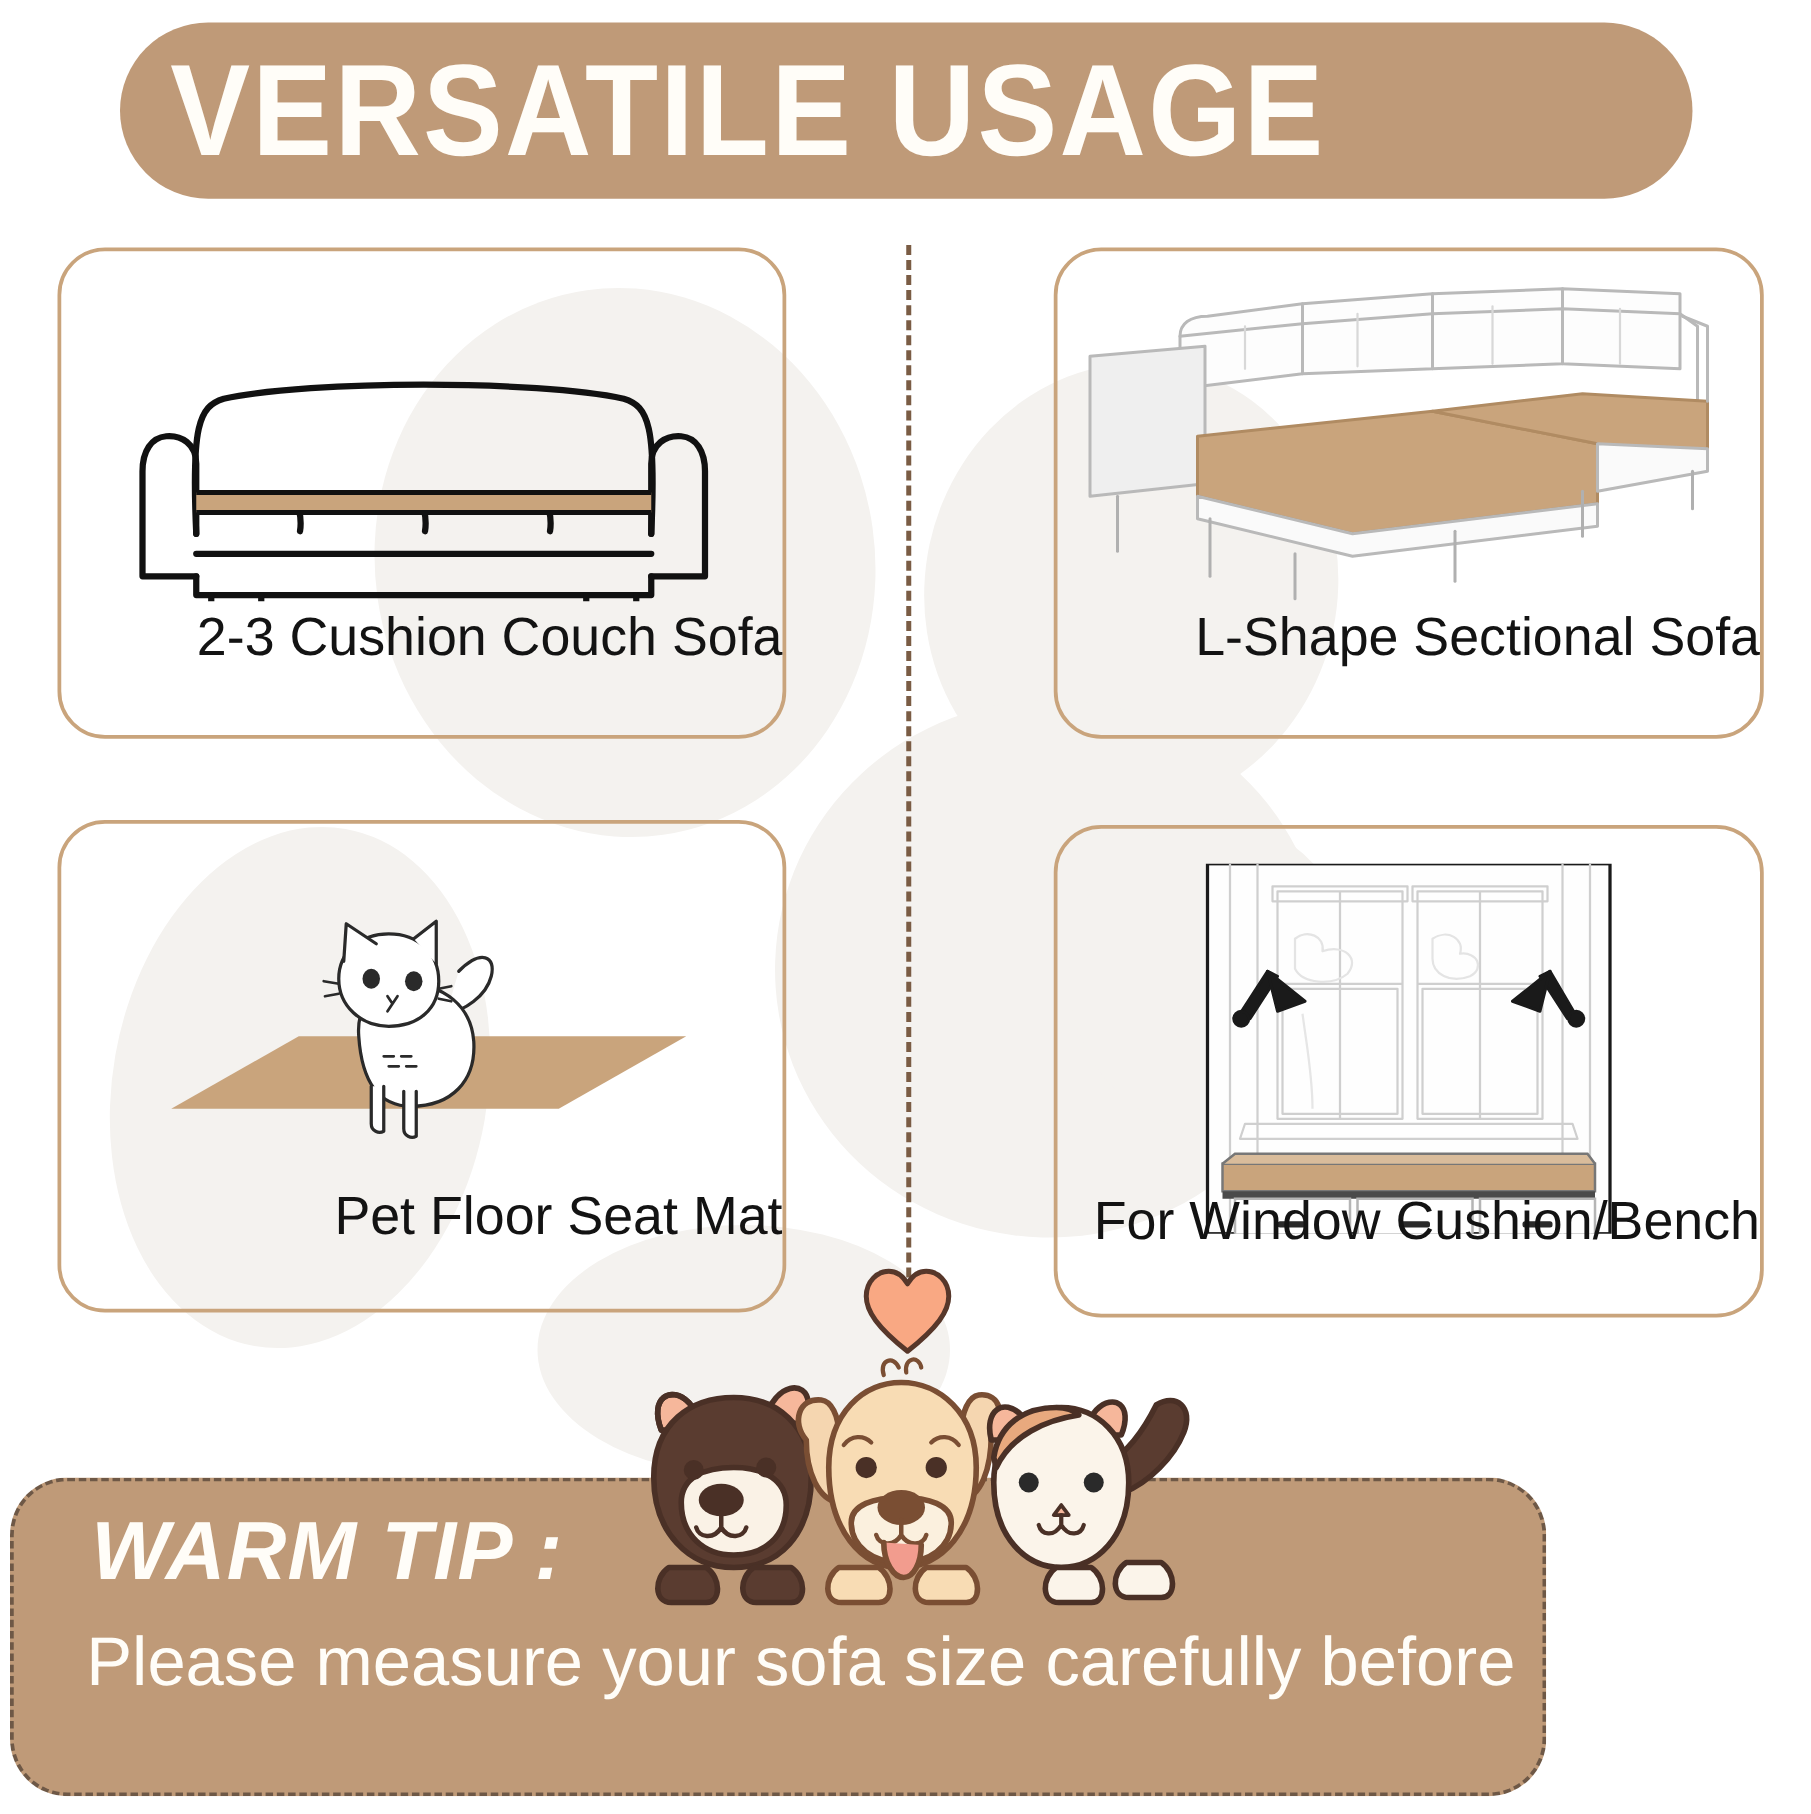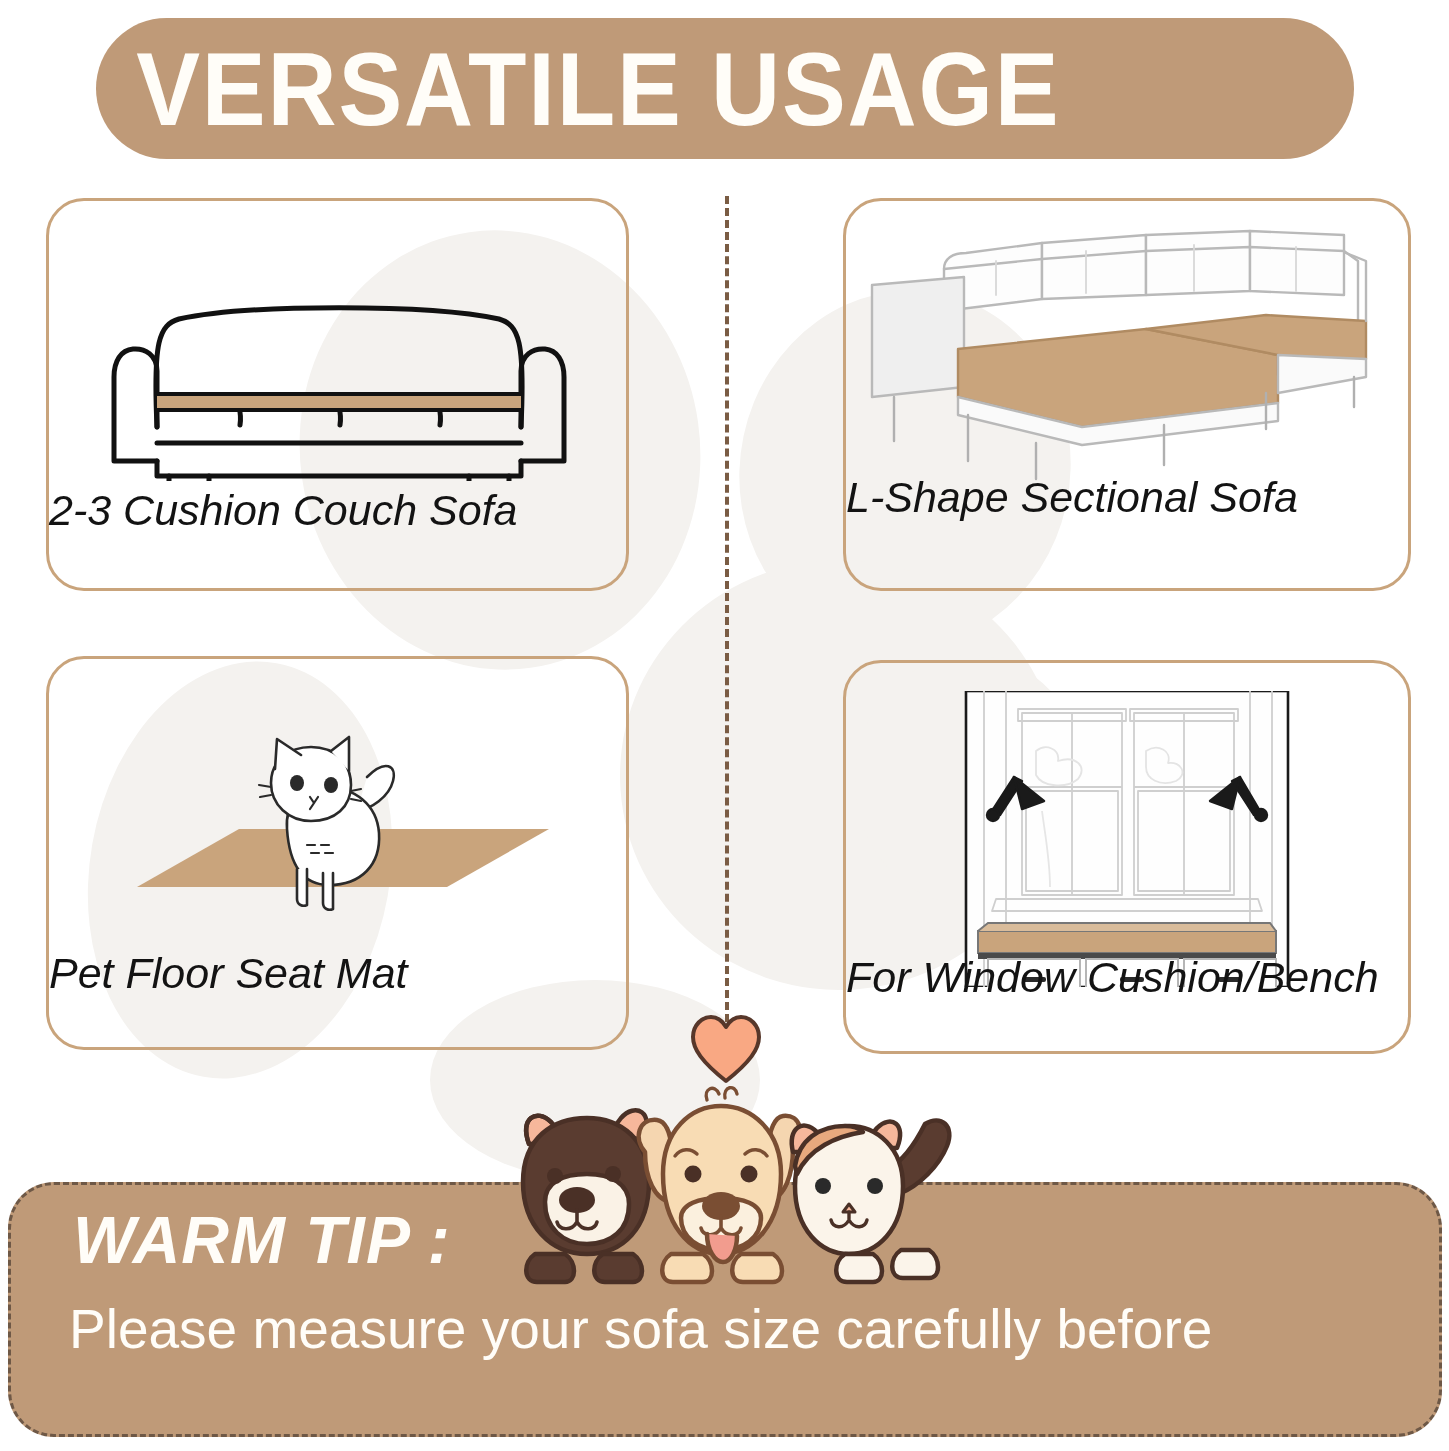"2-3 Cushion Couch Sofa" .card .label { font-style: italic -> none; text-align: left -> right }
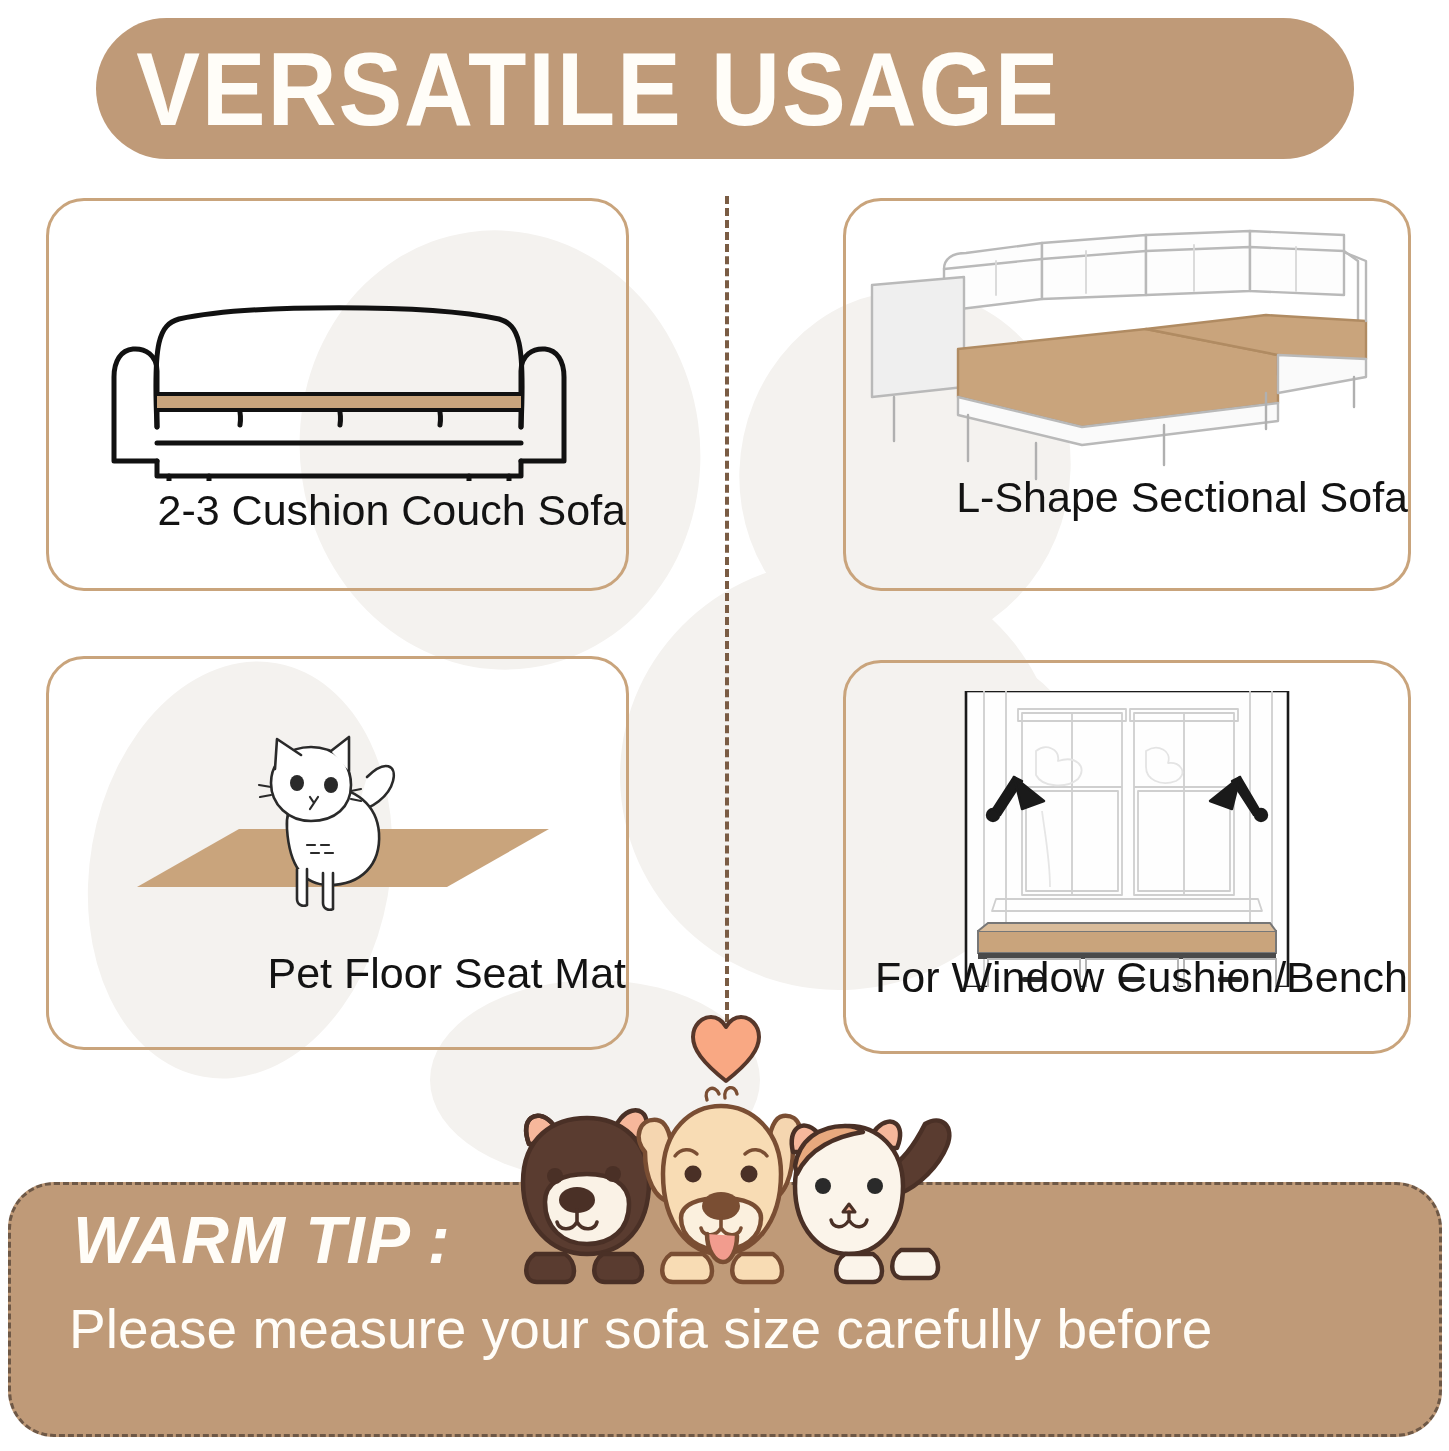"L-Shape Sectional Sofa" #card-lshape .label { top: 272px -> 285px }
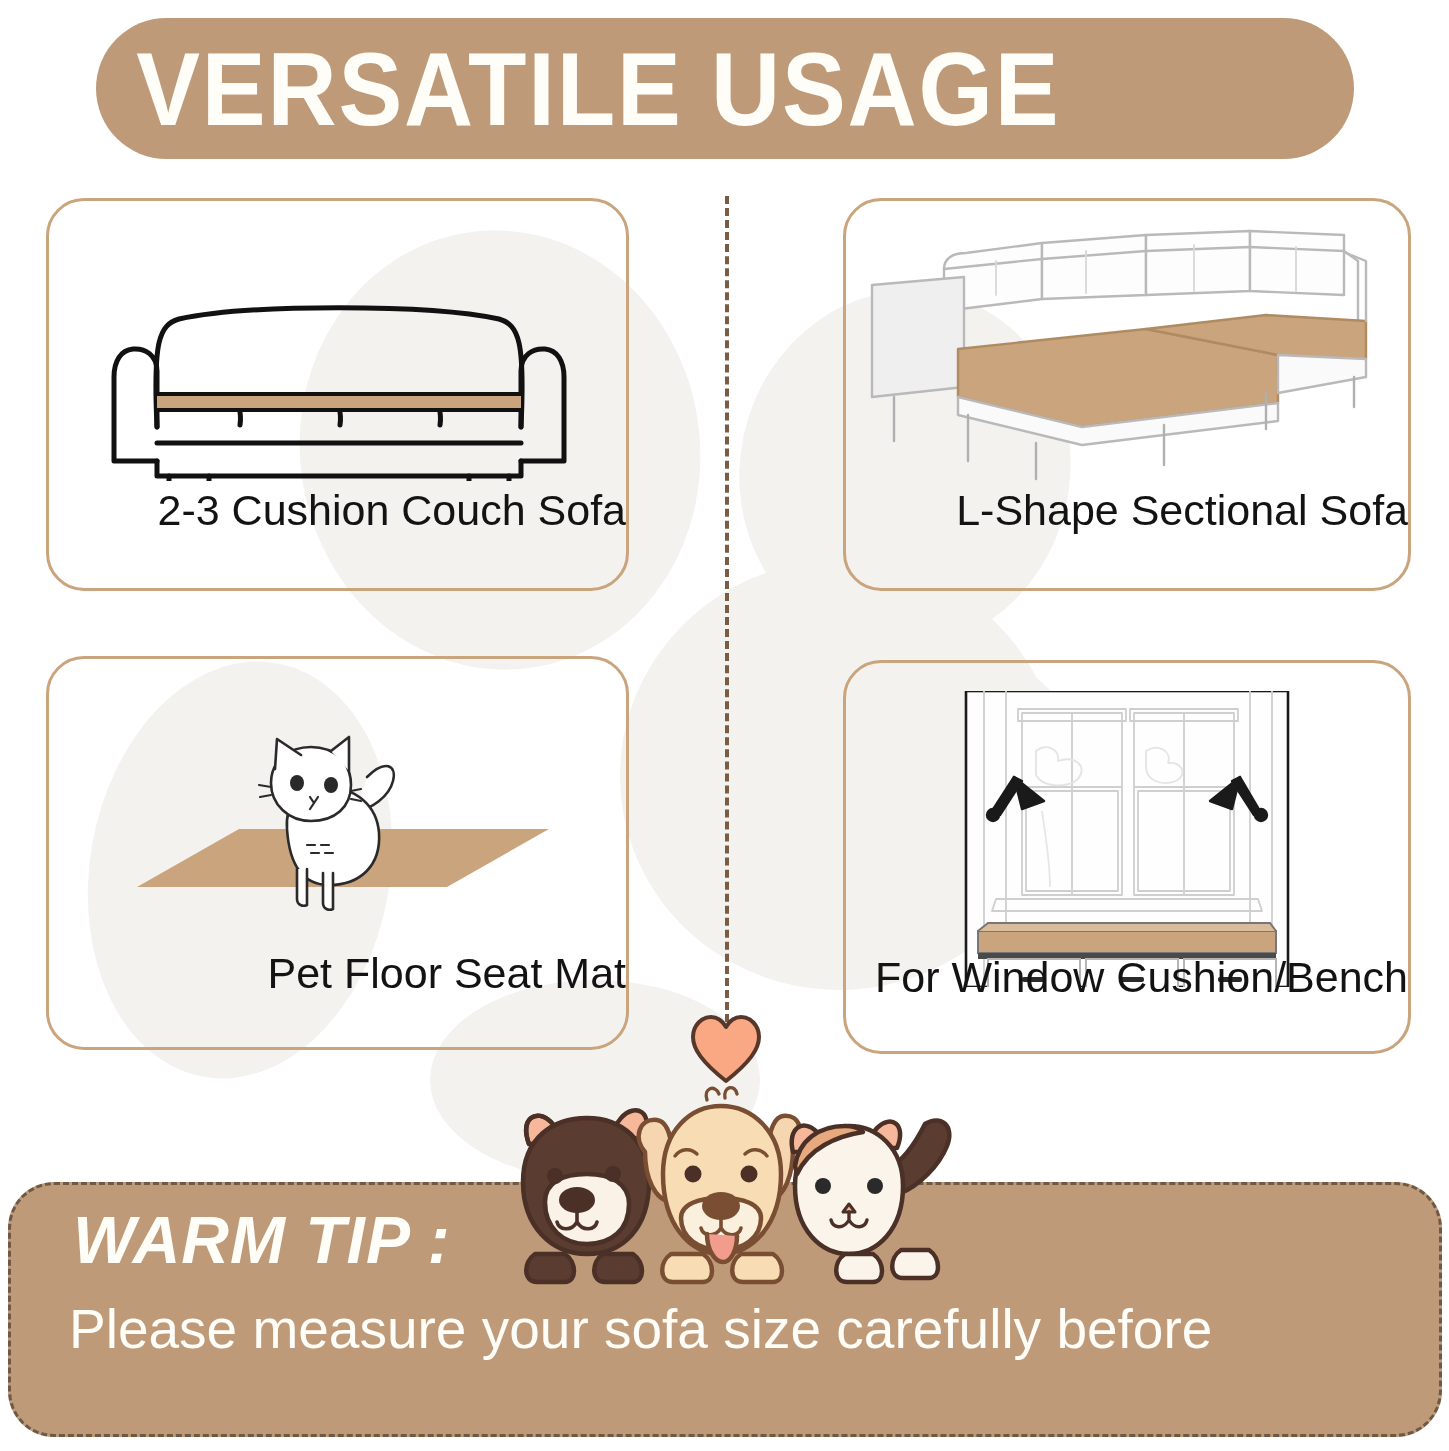"WARM TIP :" .tip-banner { width: 1434px -> 1229px }
